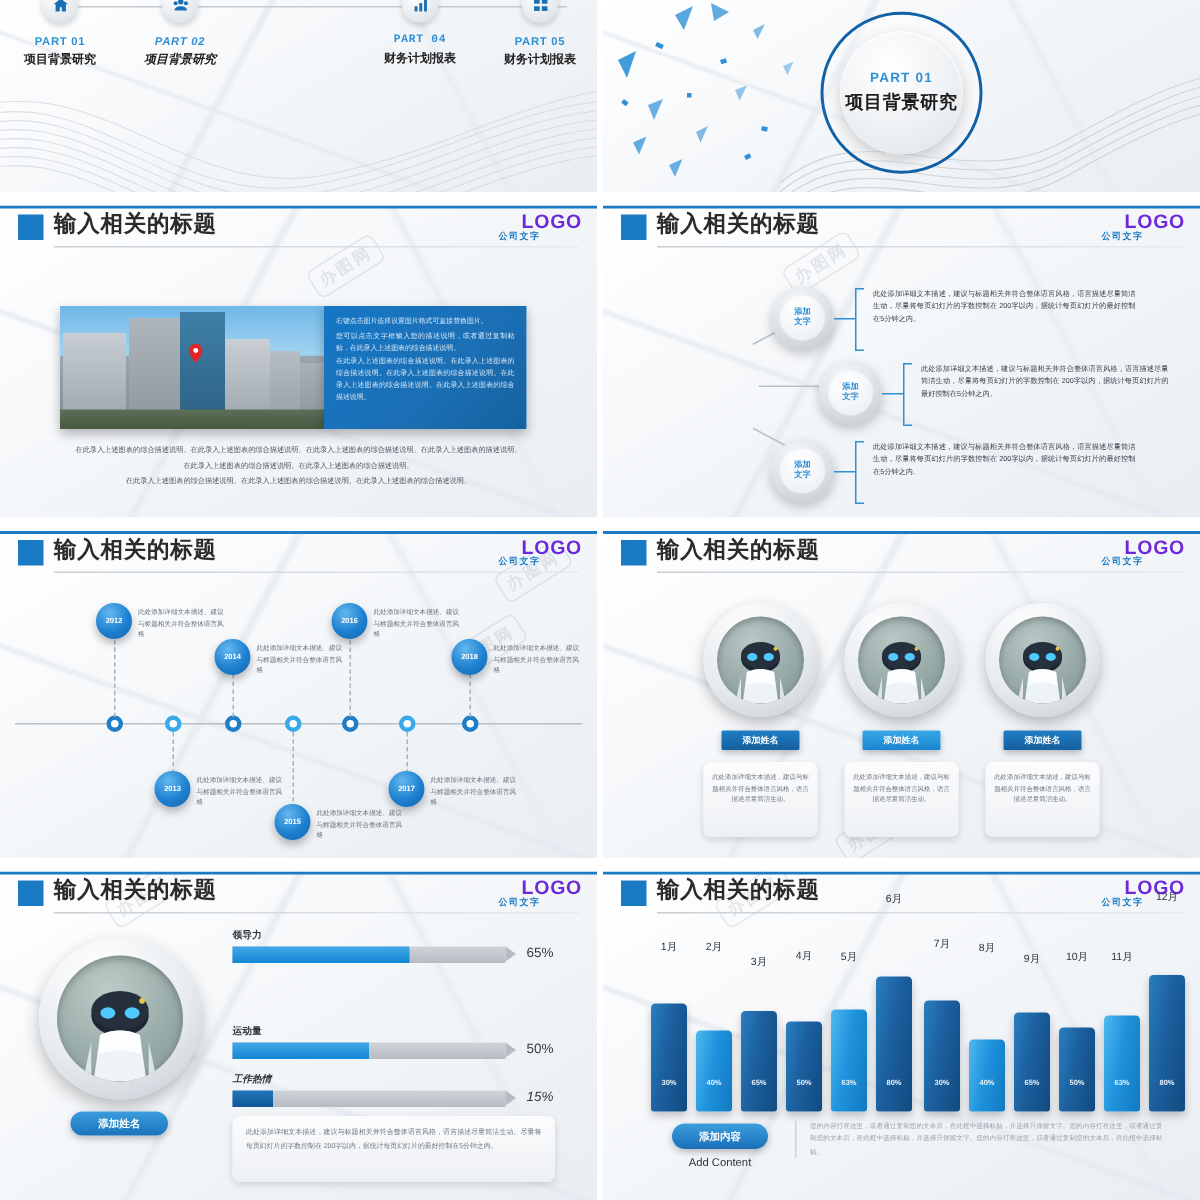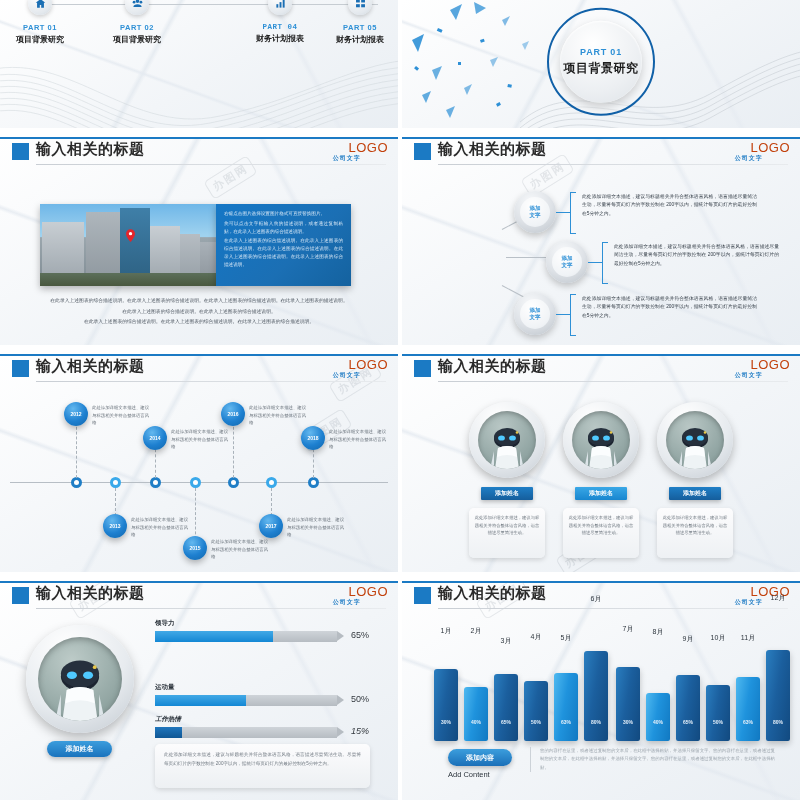"PART 02" div.nav-item { font-style: none -> italic; left: 97px -> 80px }
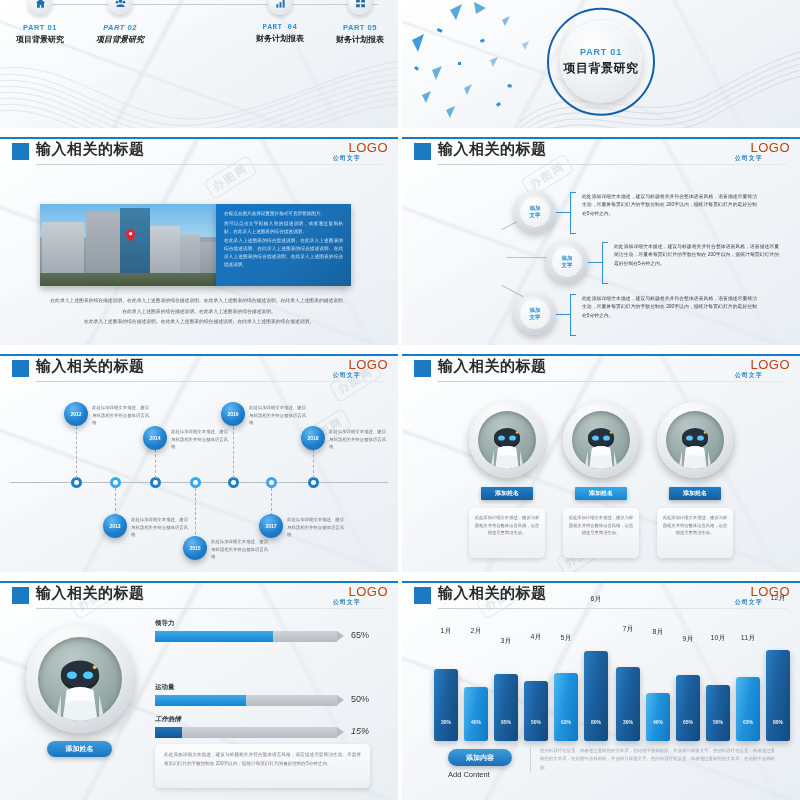"LOGO" .s-logo .lg { color: #c2410c -> #6d28d9; font-weight: normal -> bold }
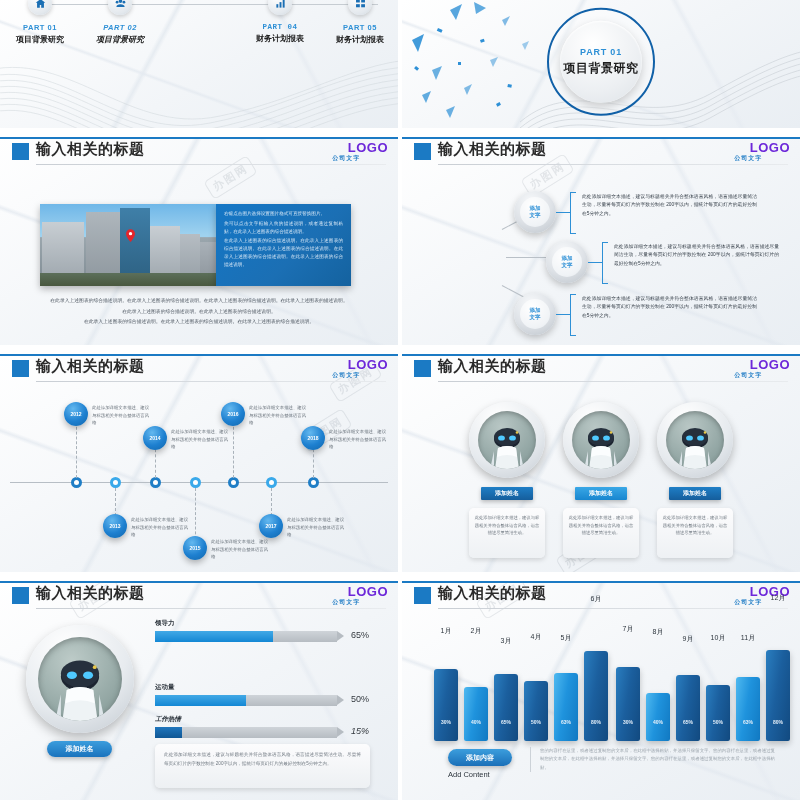"Add Content" .addsub { text-align: none -> center }
